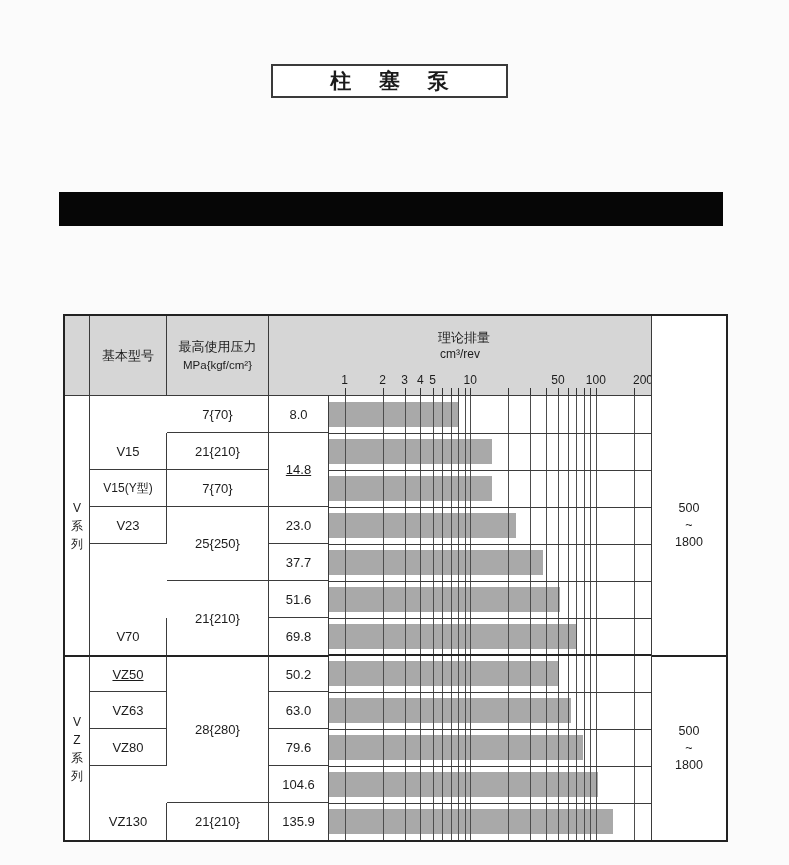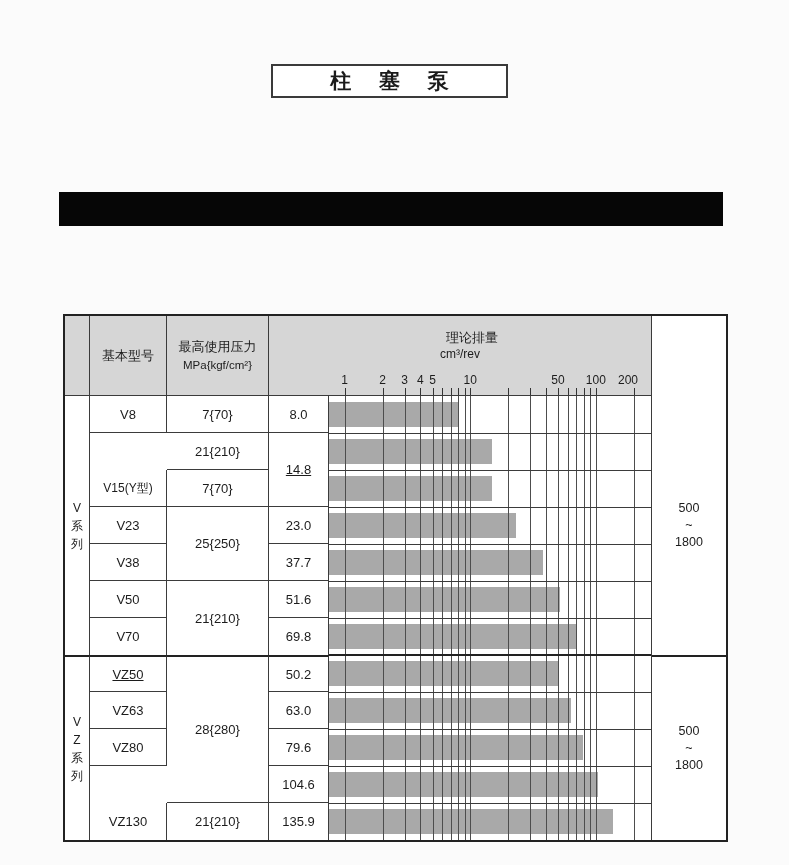"理论排量" .disp-title { left: 12px -> 4px }
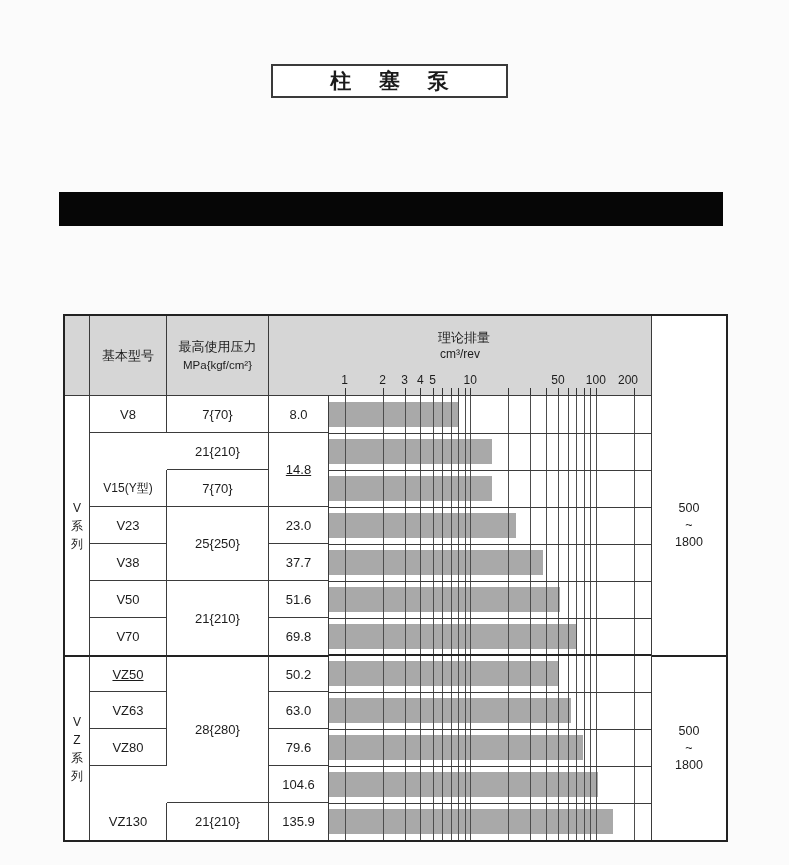"200" div.axis-label { left: 359px -> 374px }
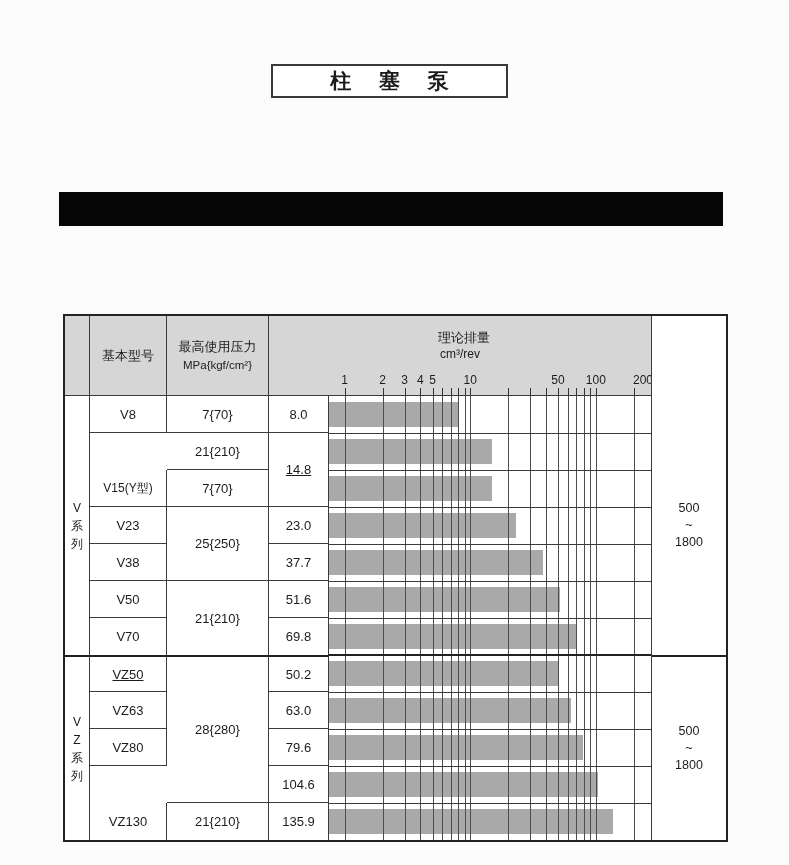"V8" div.cell { html: <div>V8</div> -> none }
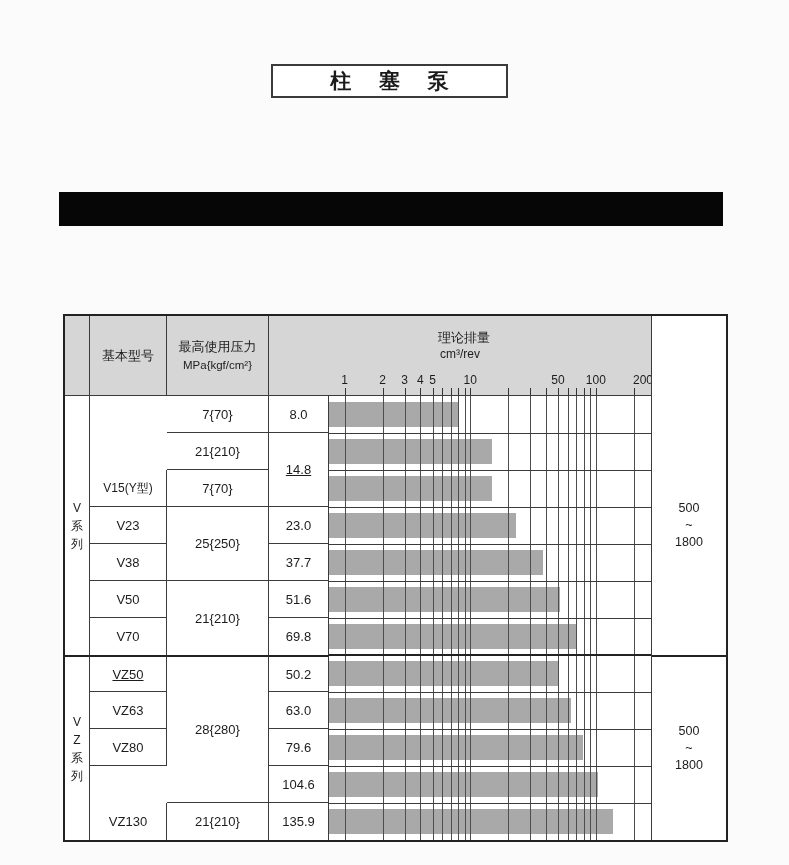"V15" div.cell { html: none -> <div>V15</div> }
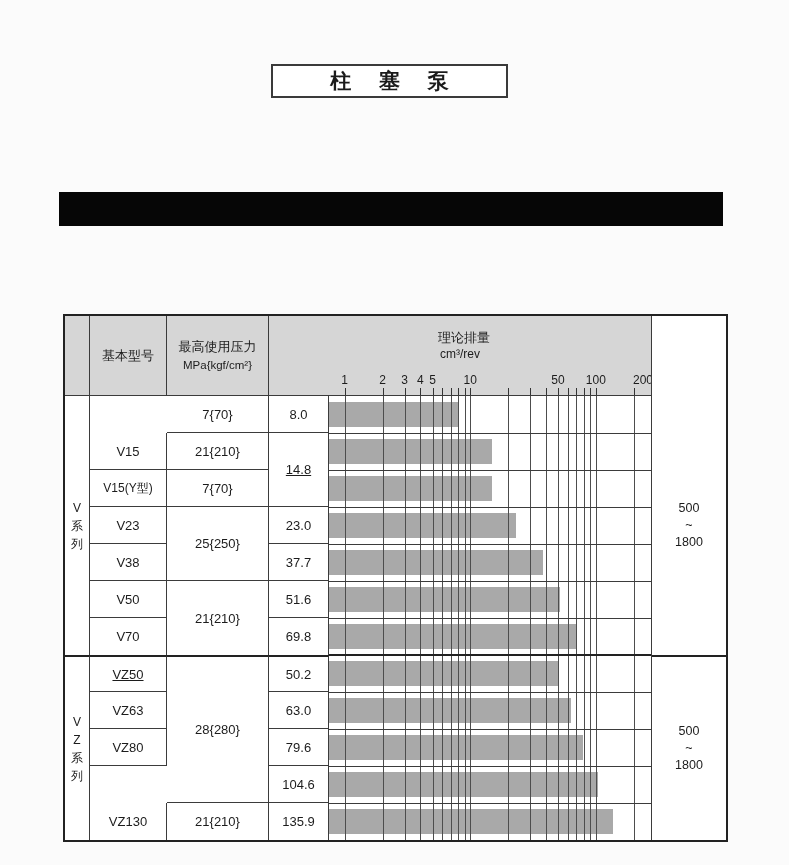"V38" div.cell { html: <div>V38</div> -> none }
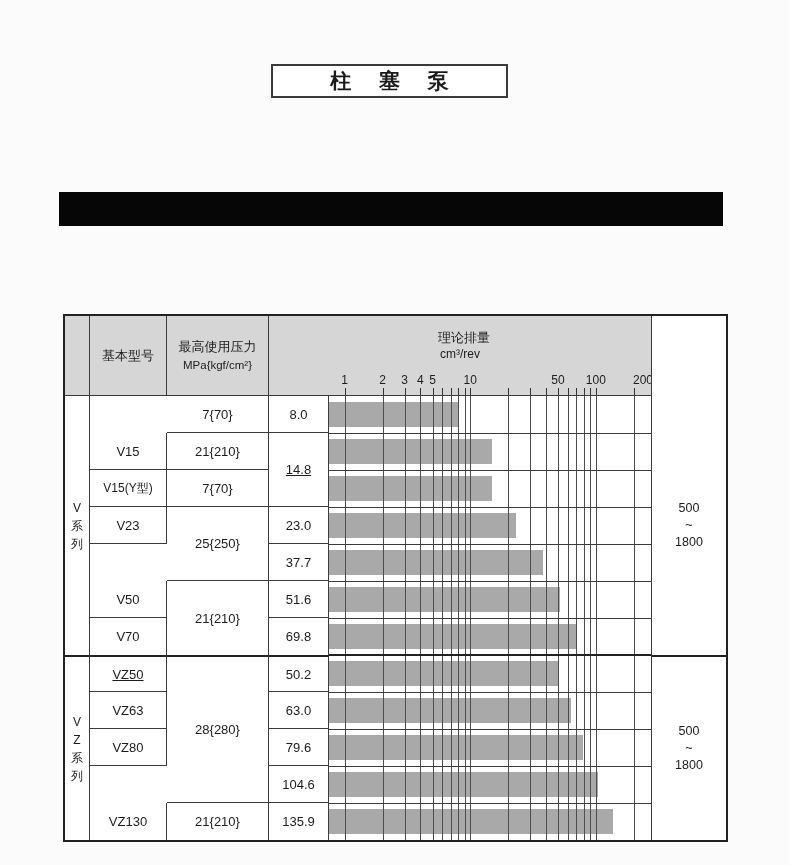"V50" div.cell { html: <div>V50</div> -> none }
